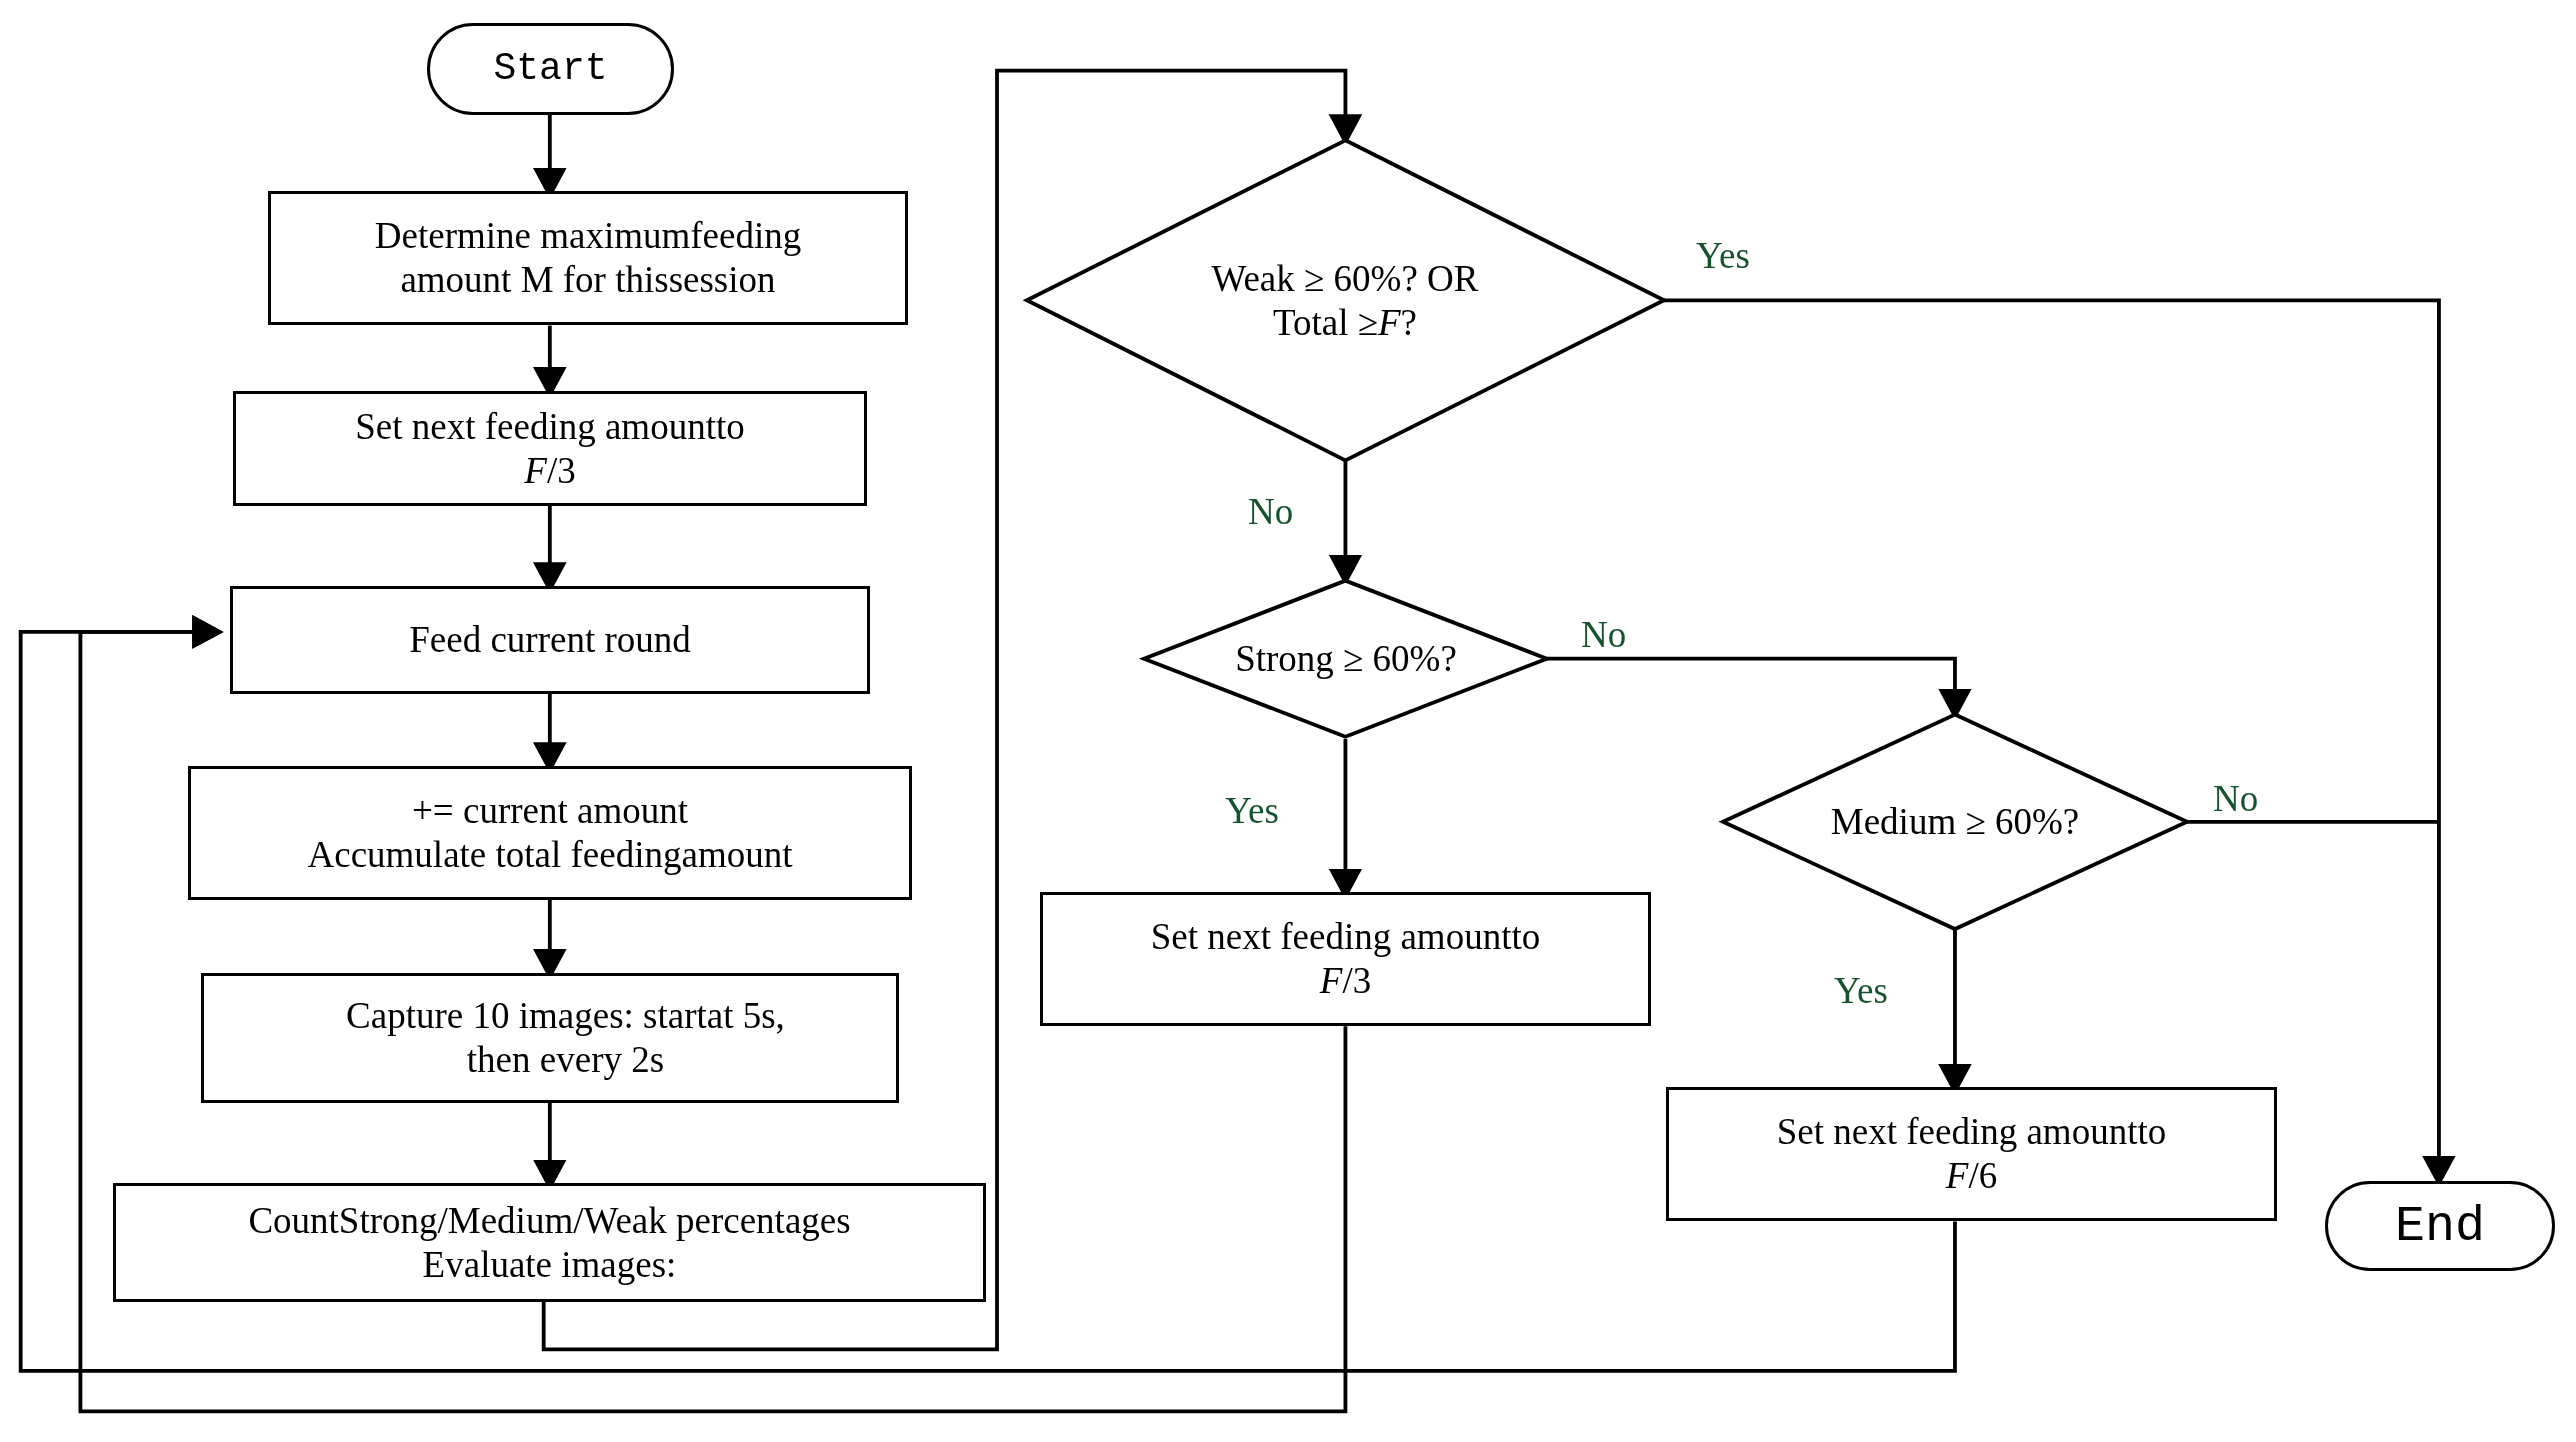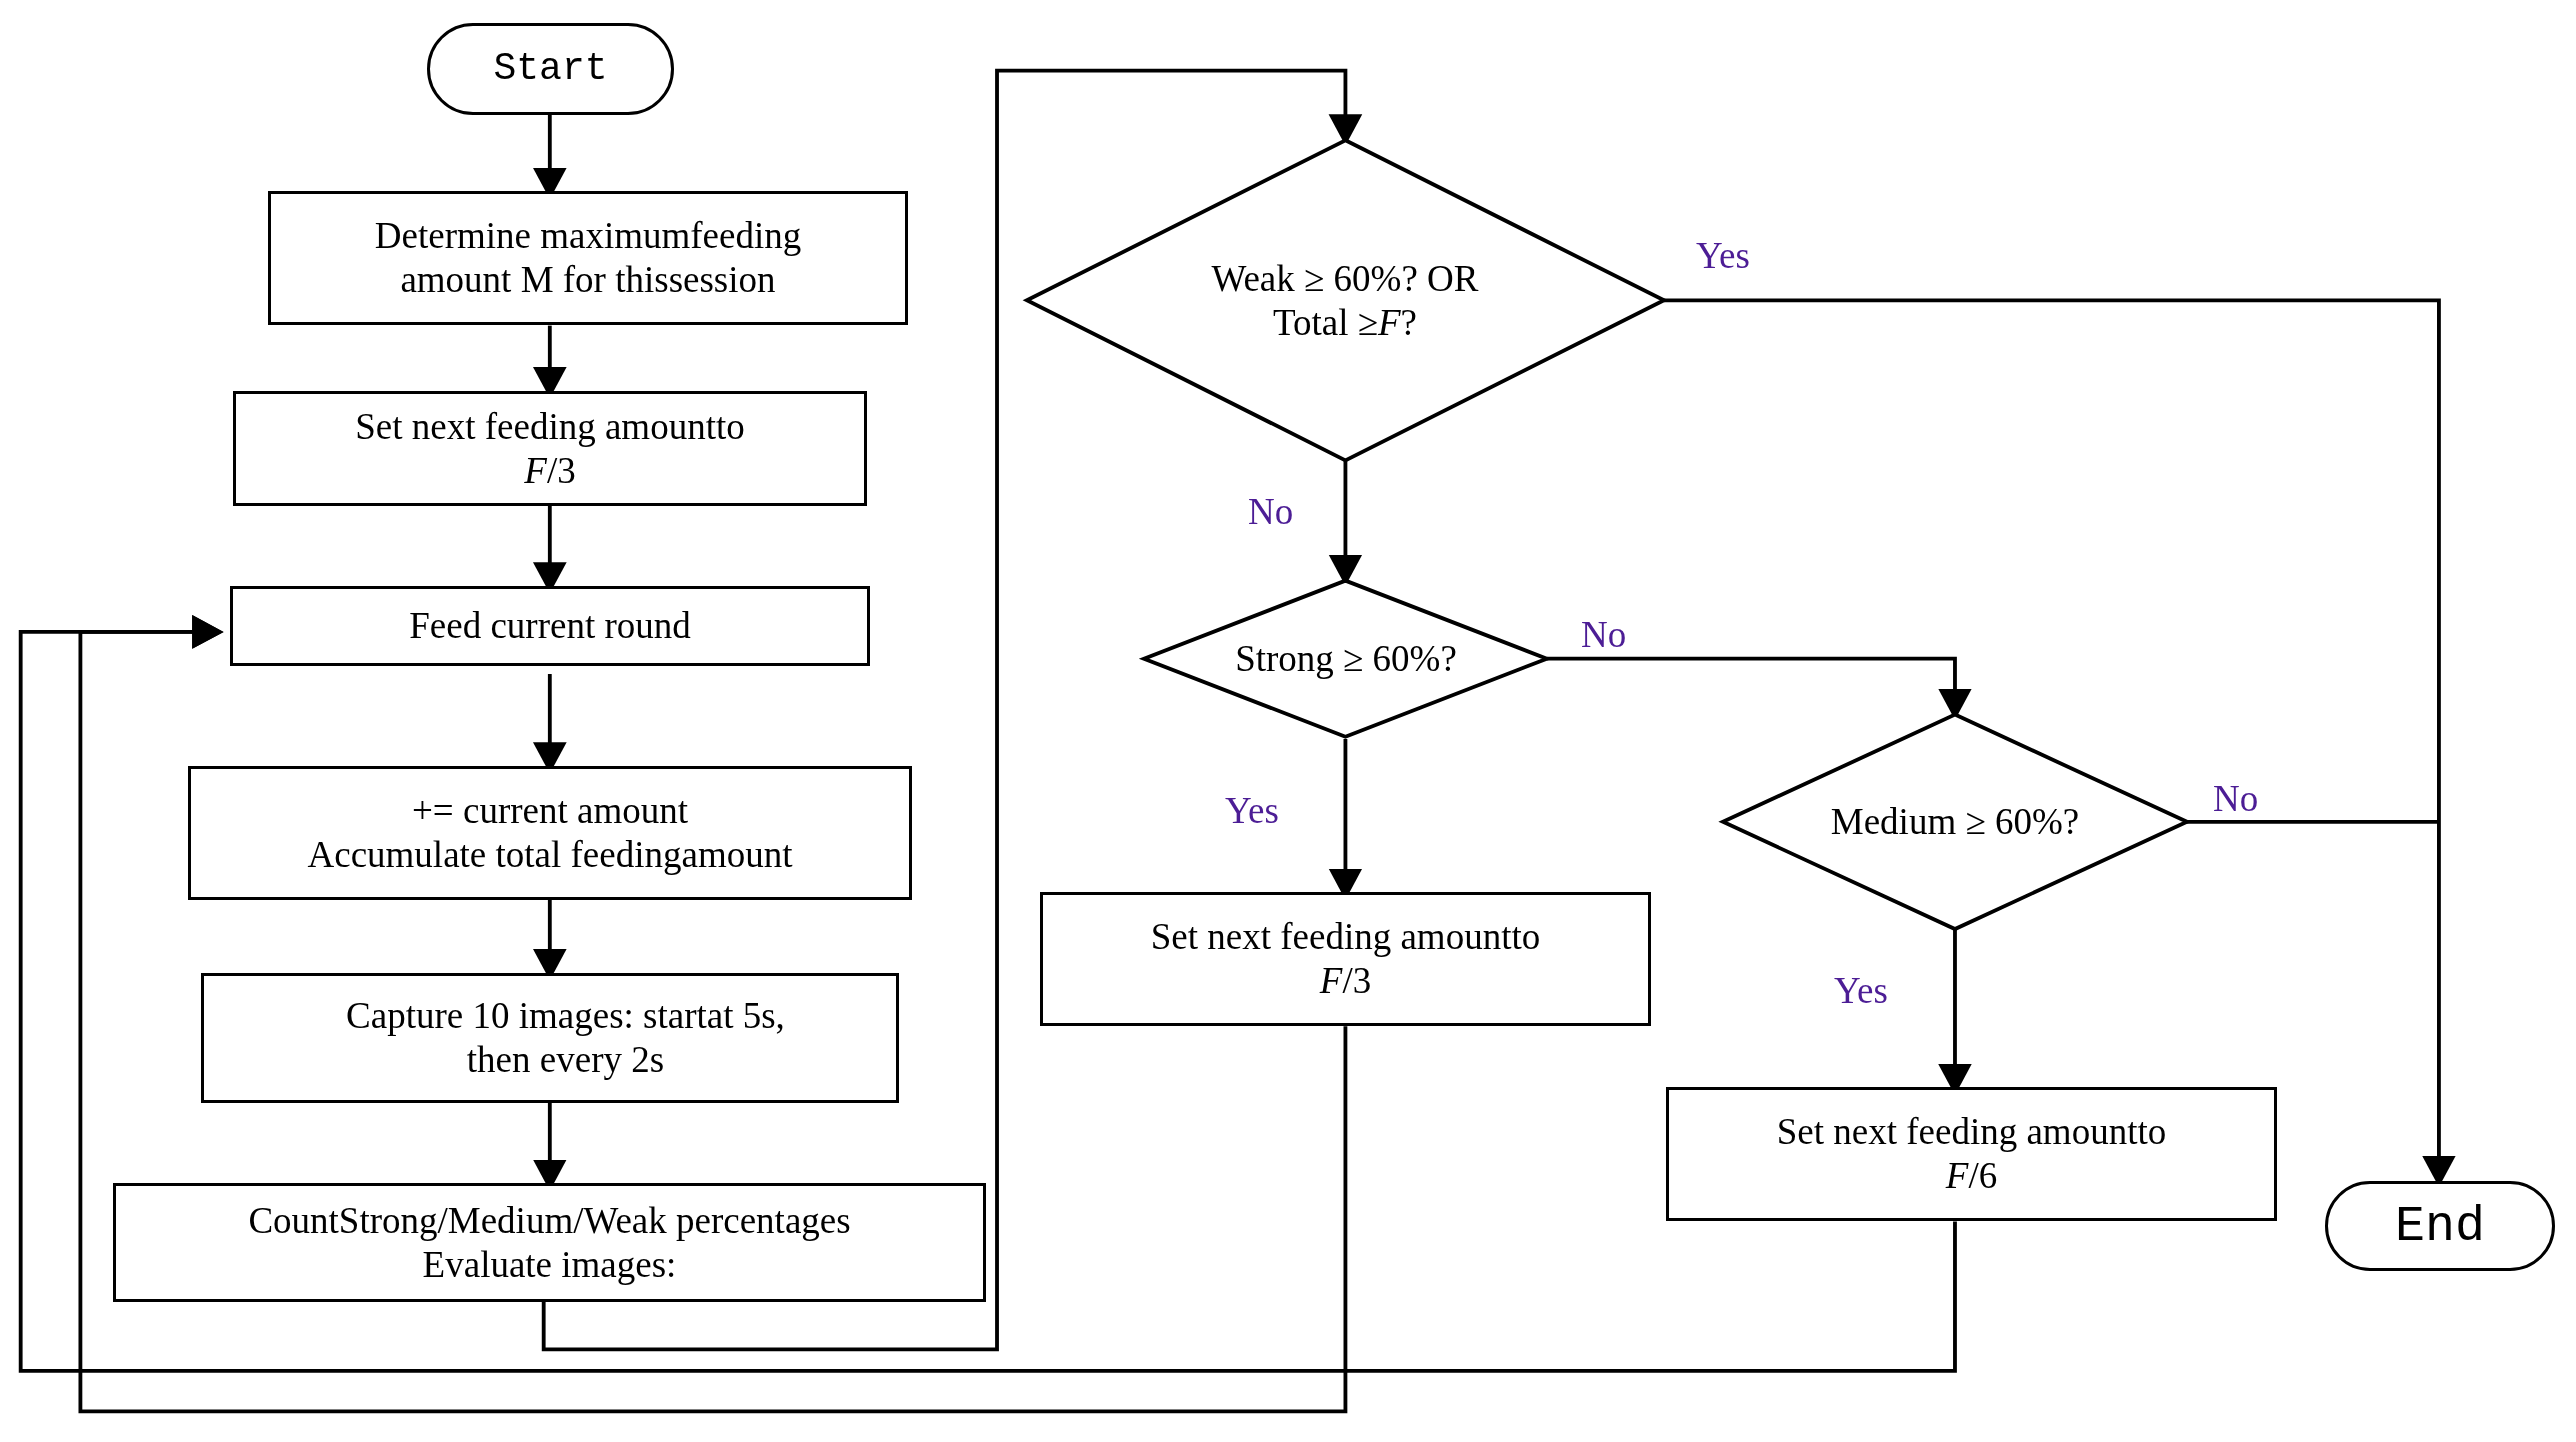"Yes" .edge-label { color: #4c1d95 -> #14532d }
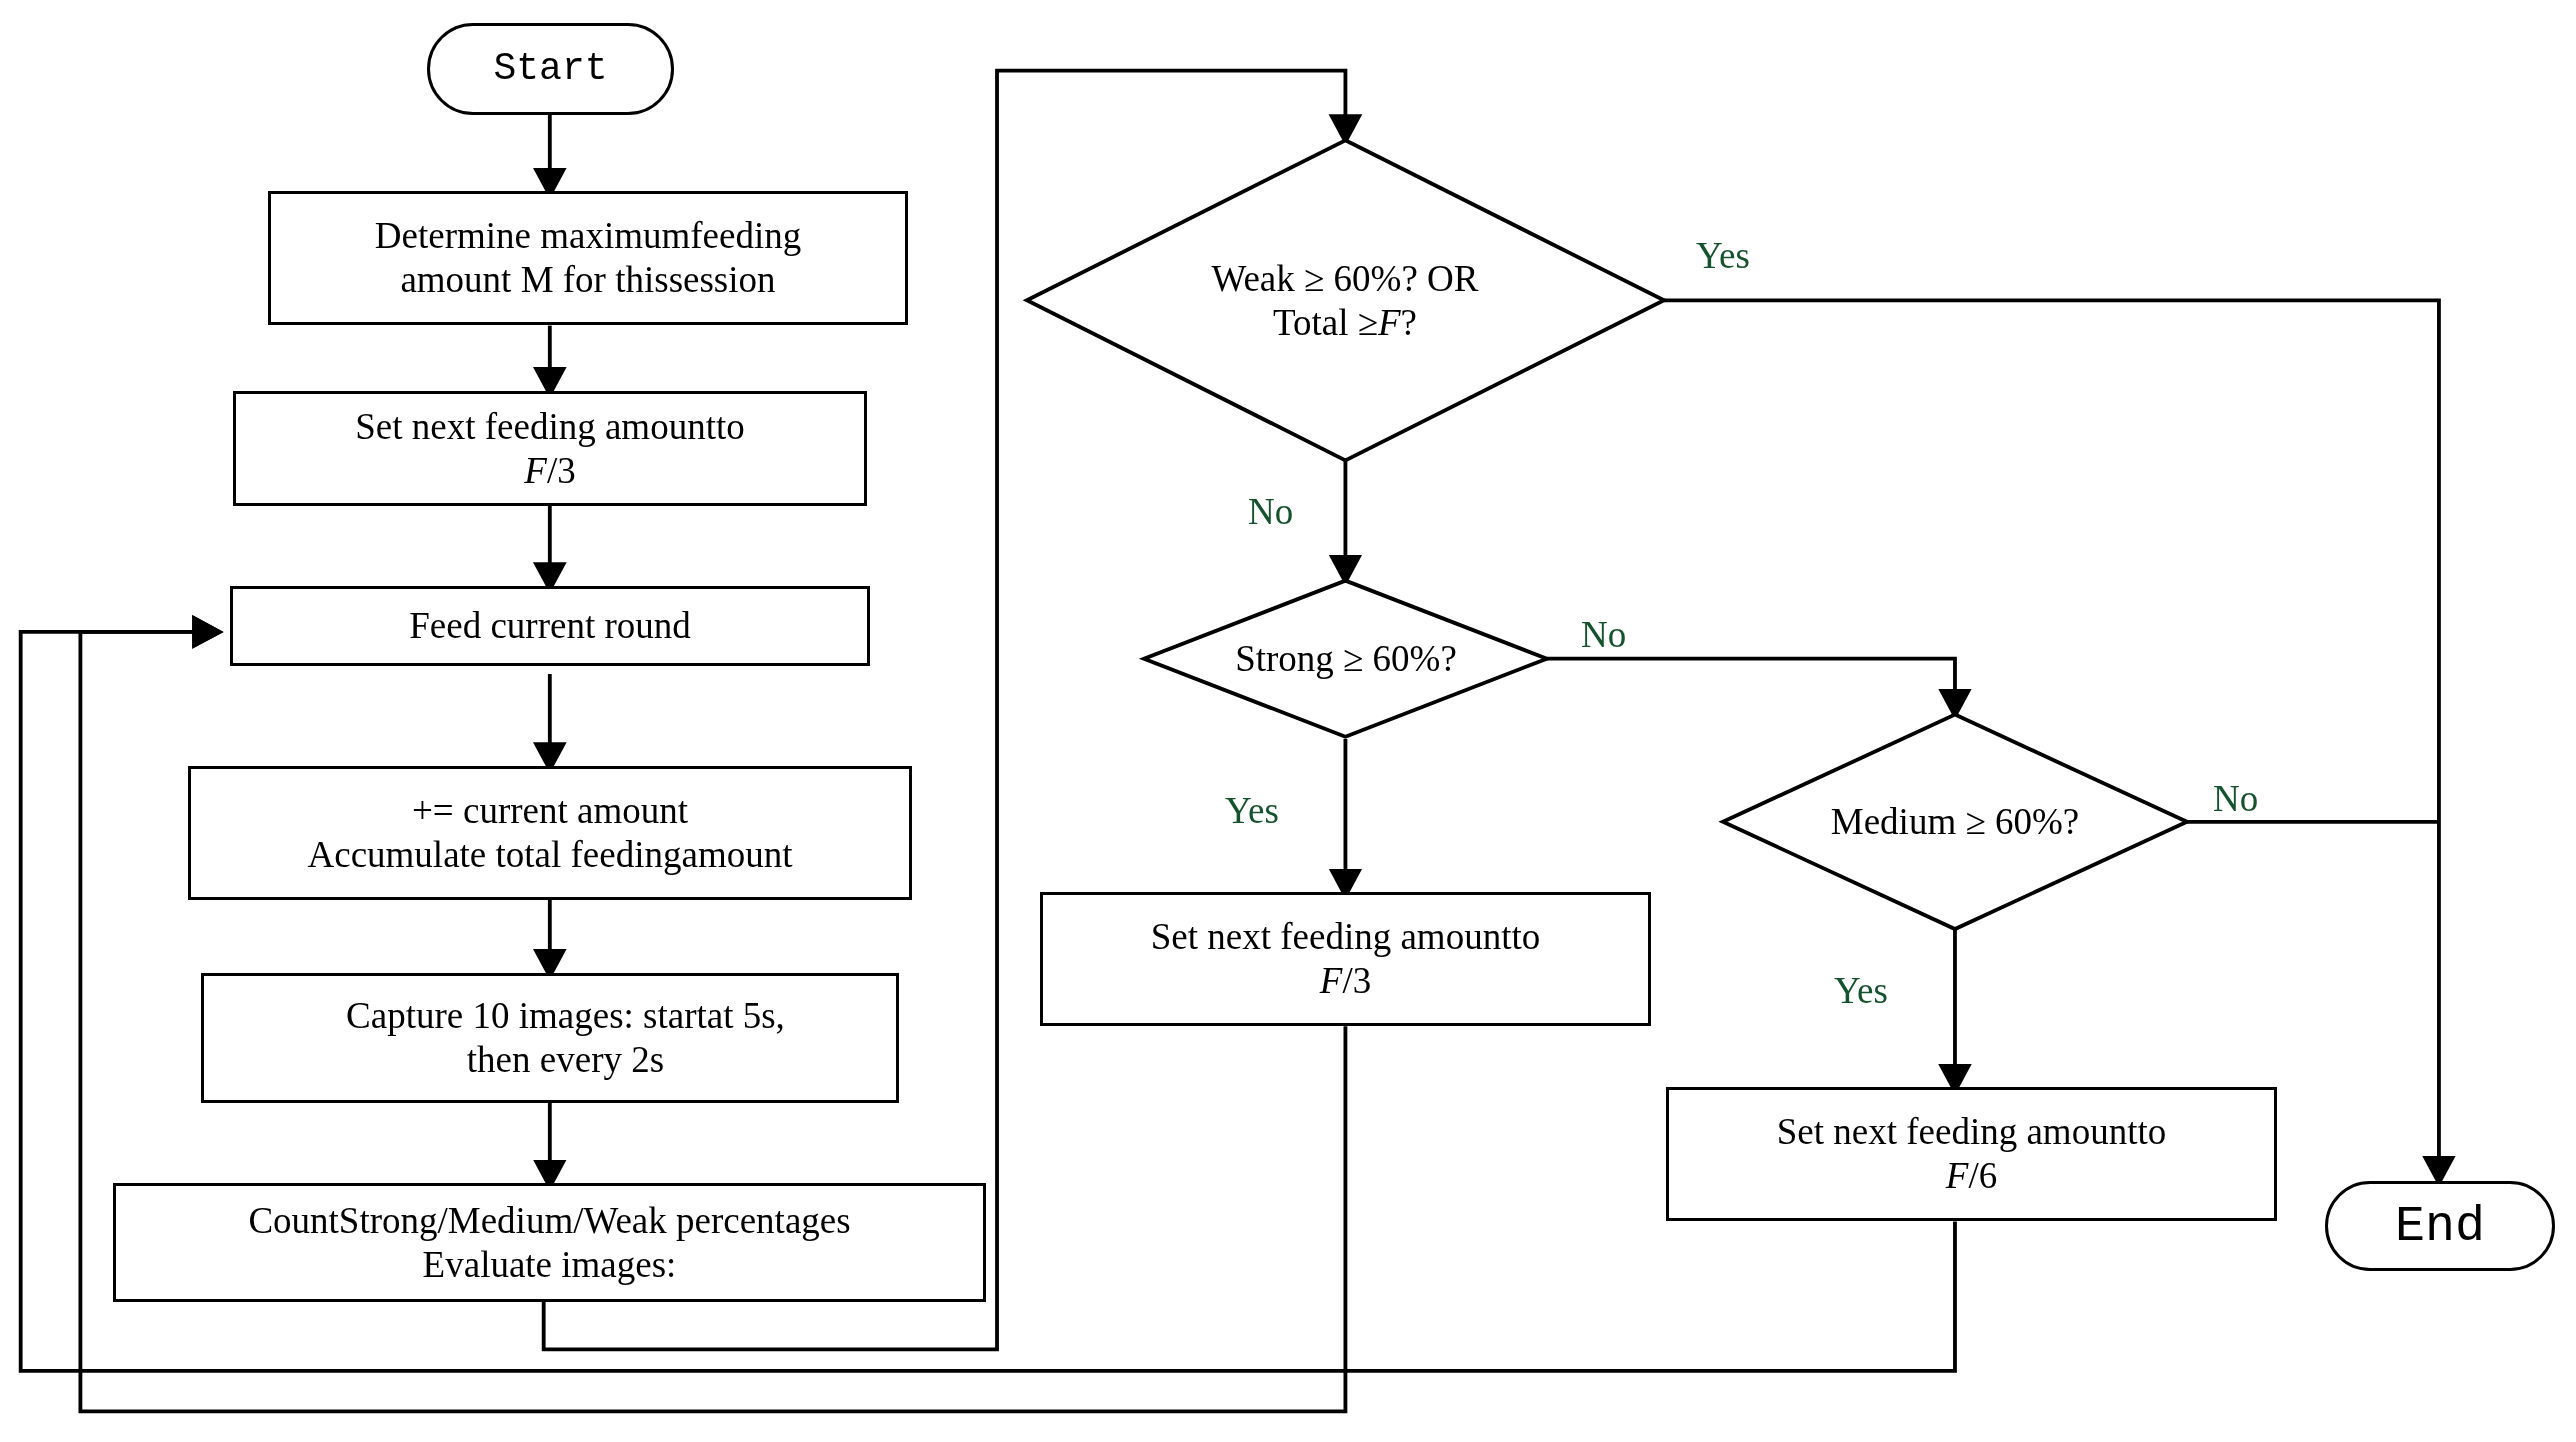"Feed current round" div.node { height: 80px -> 108px }
